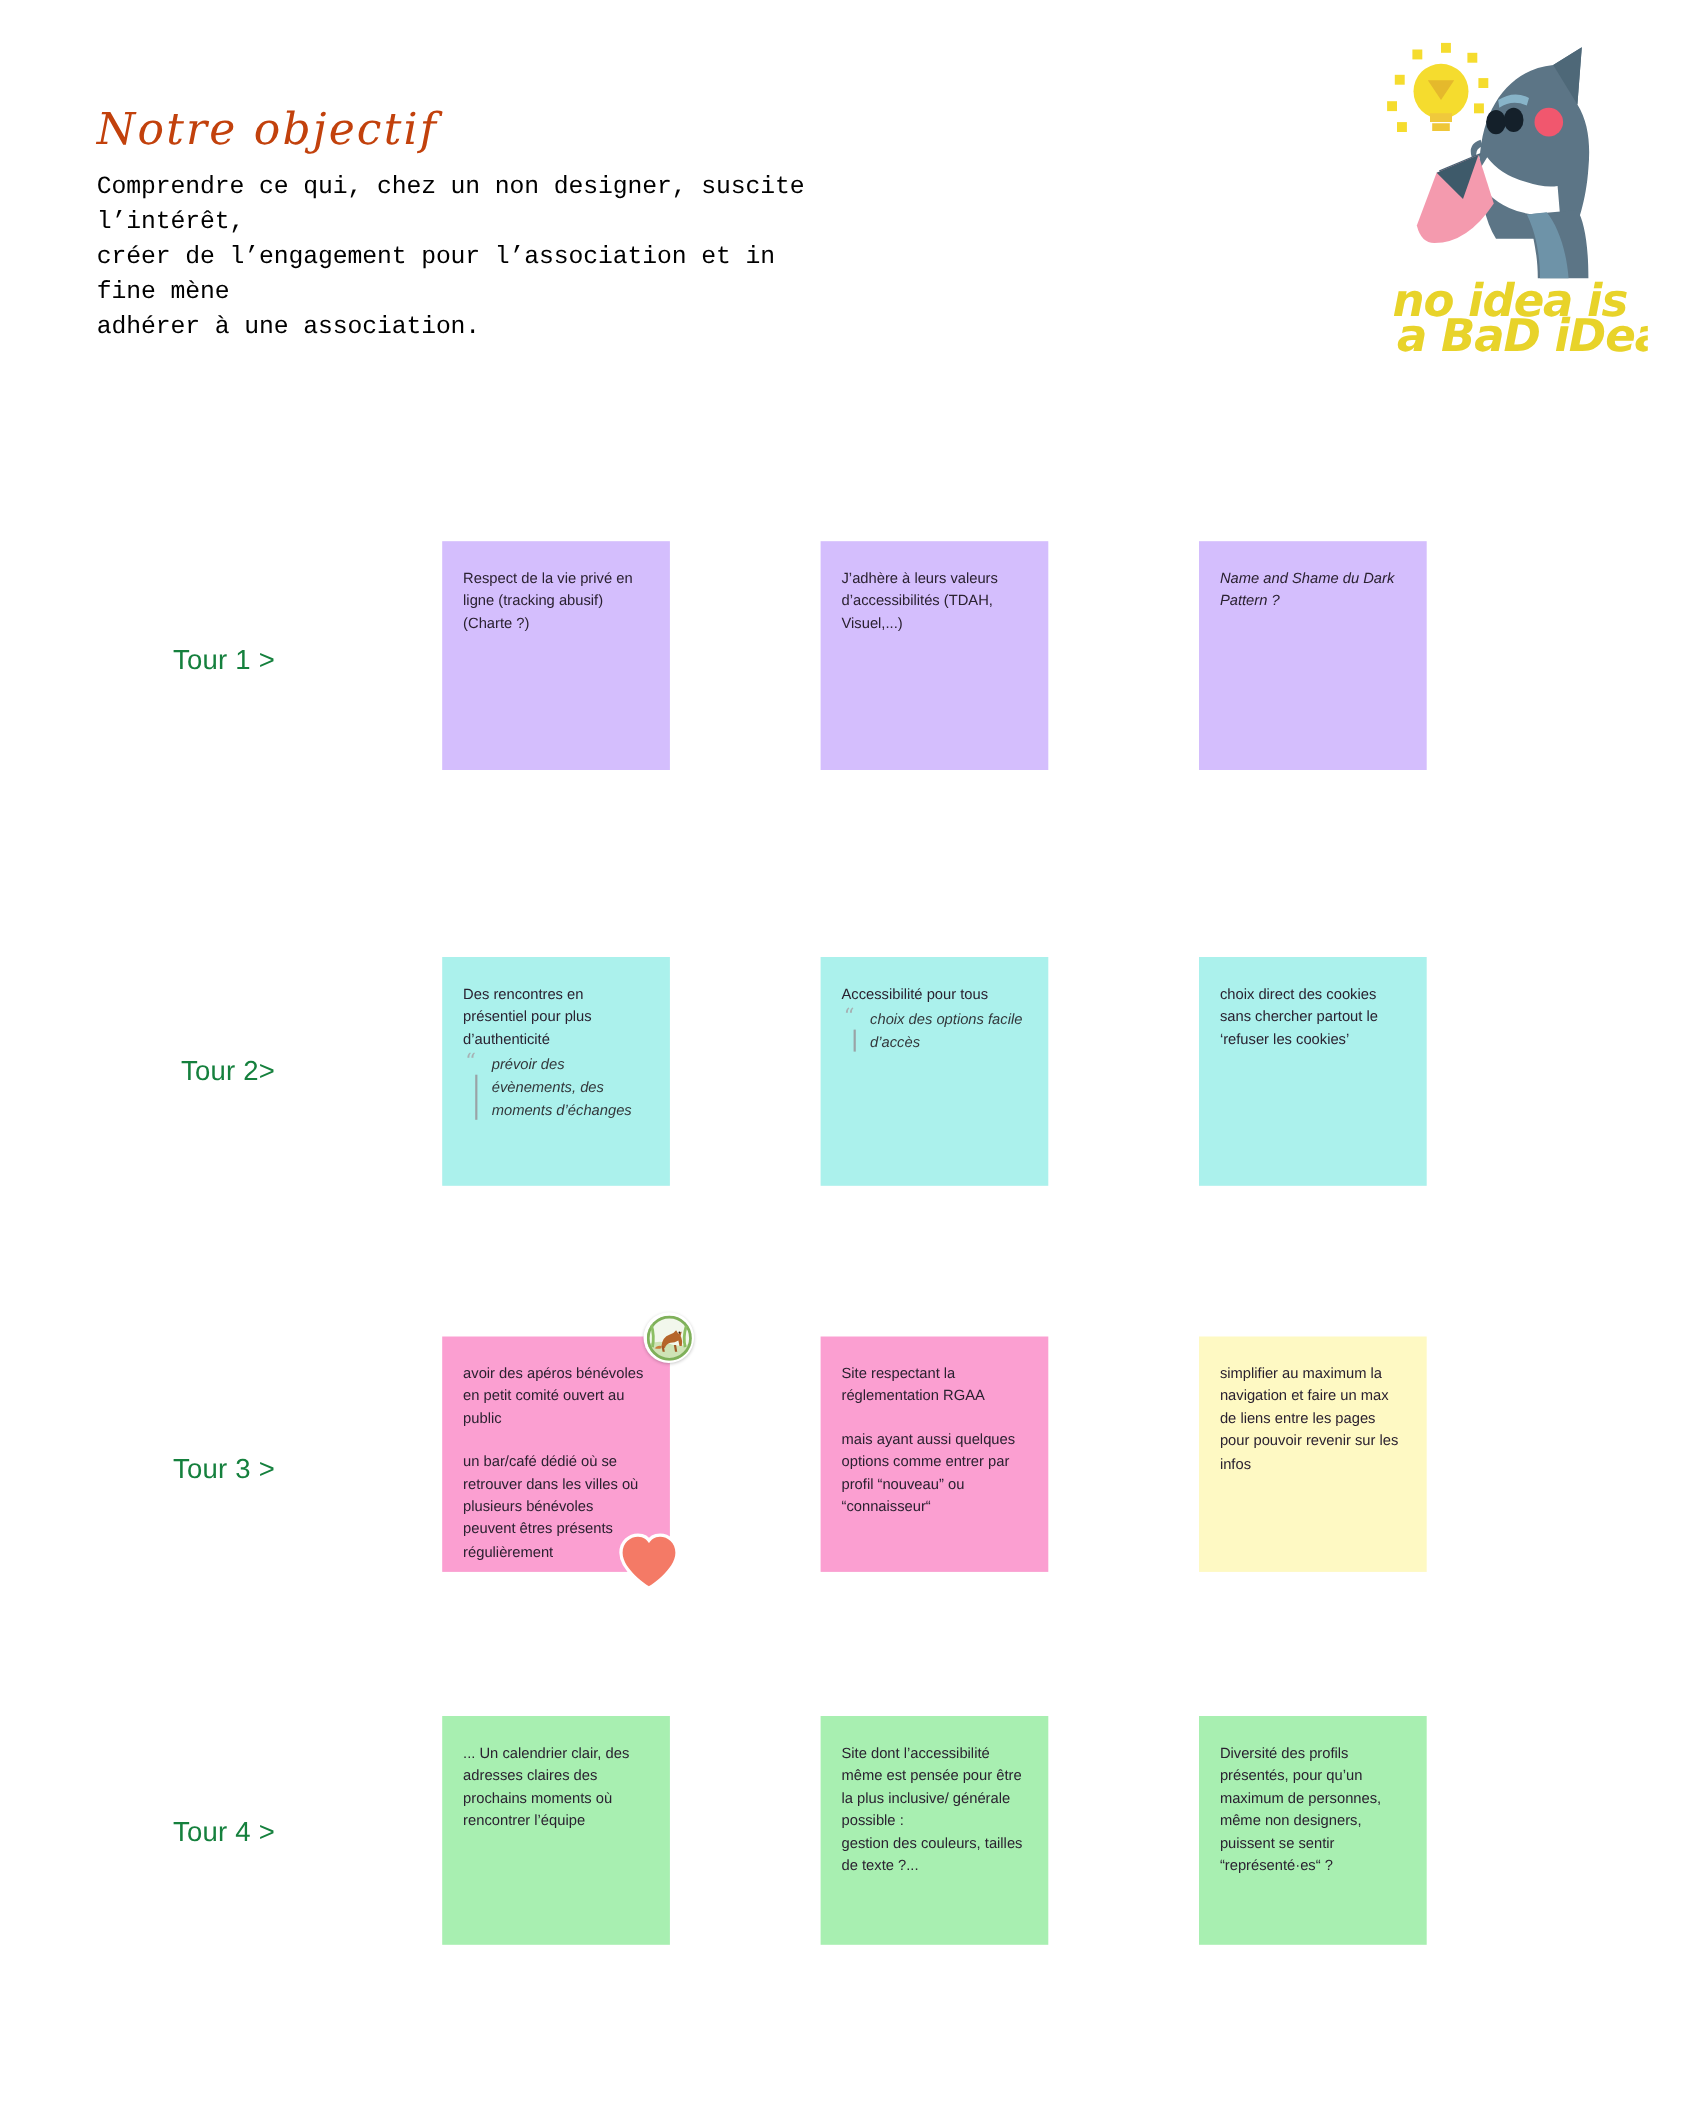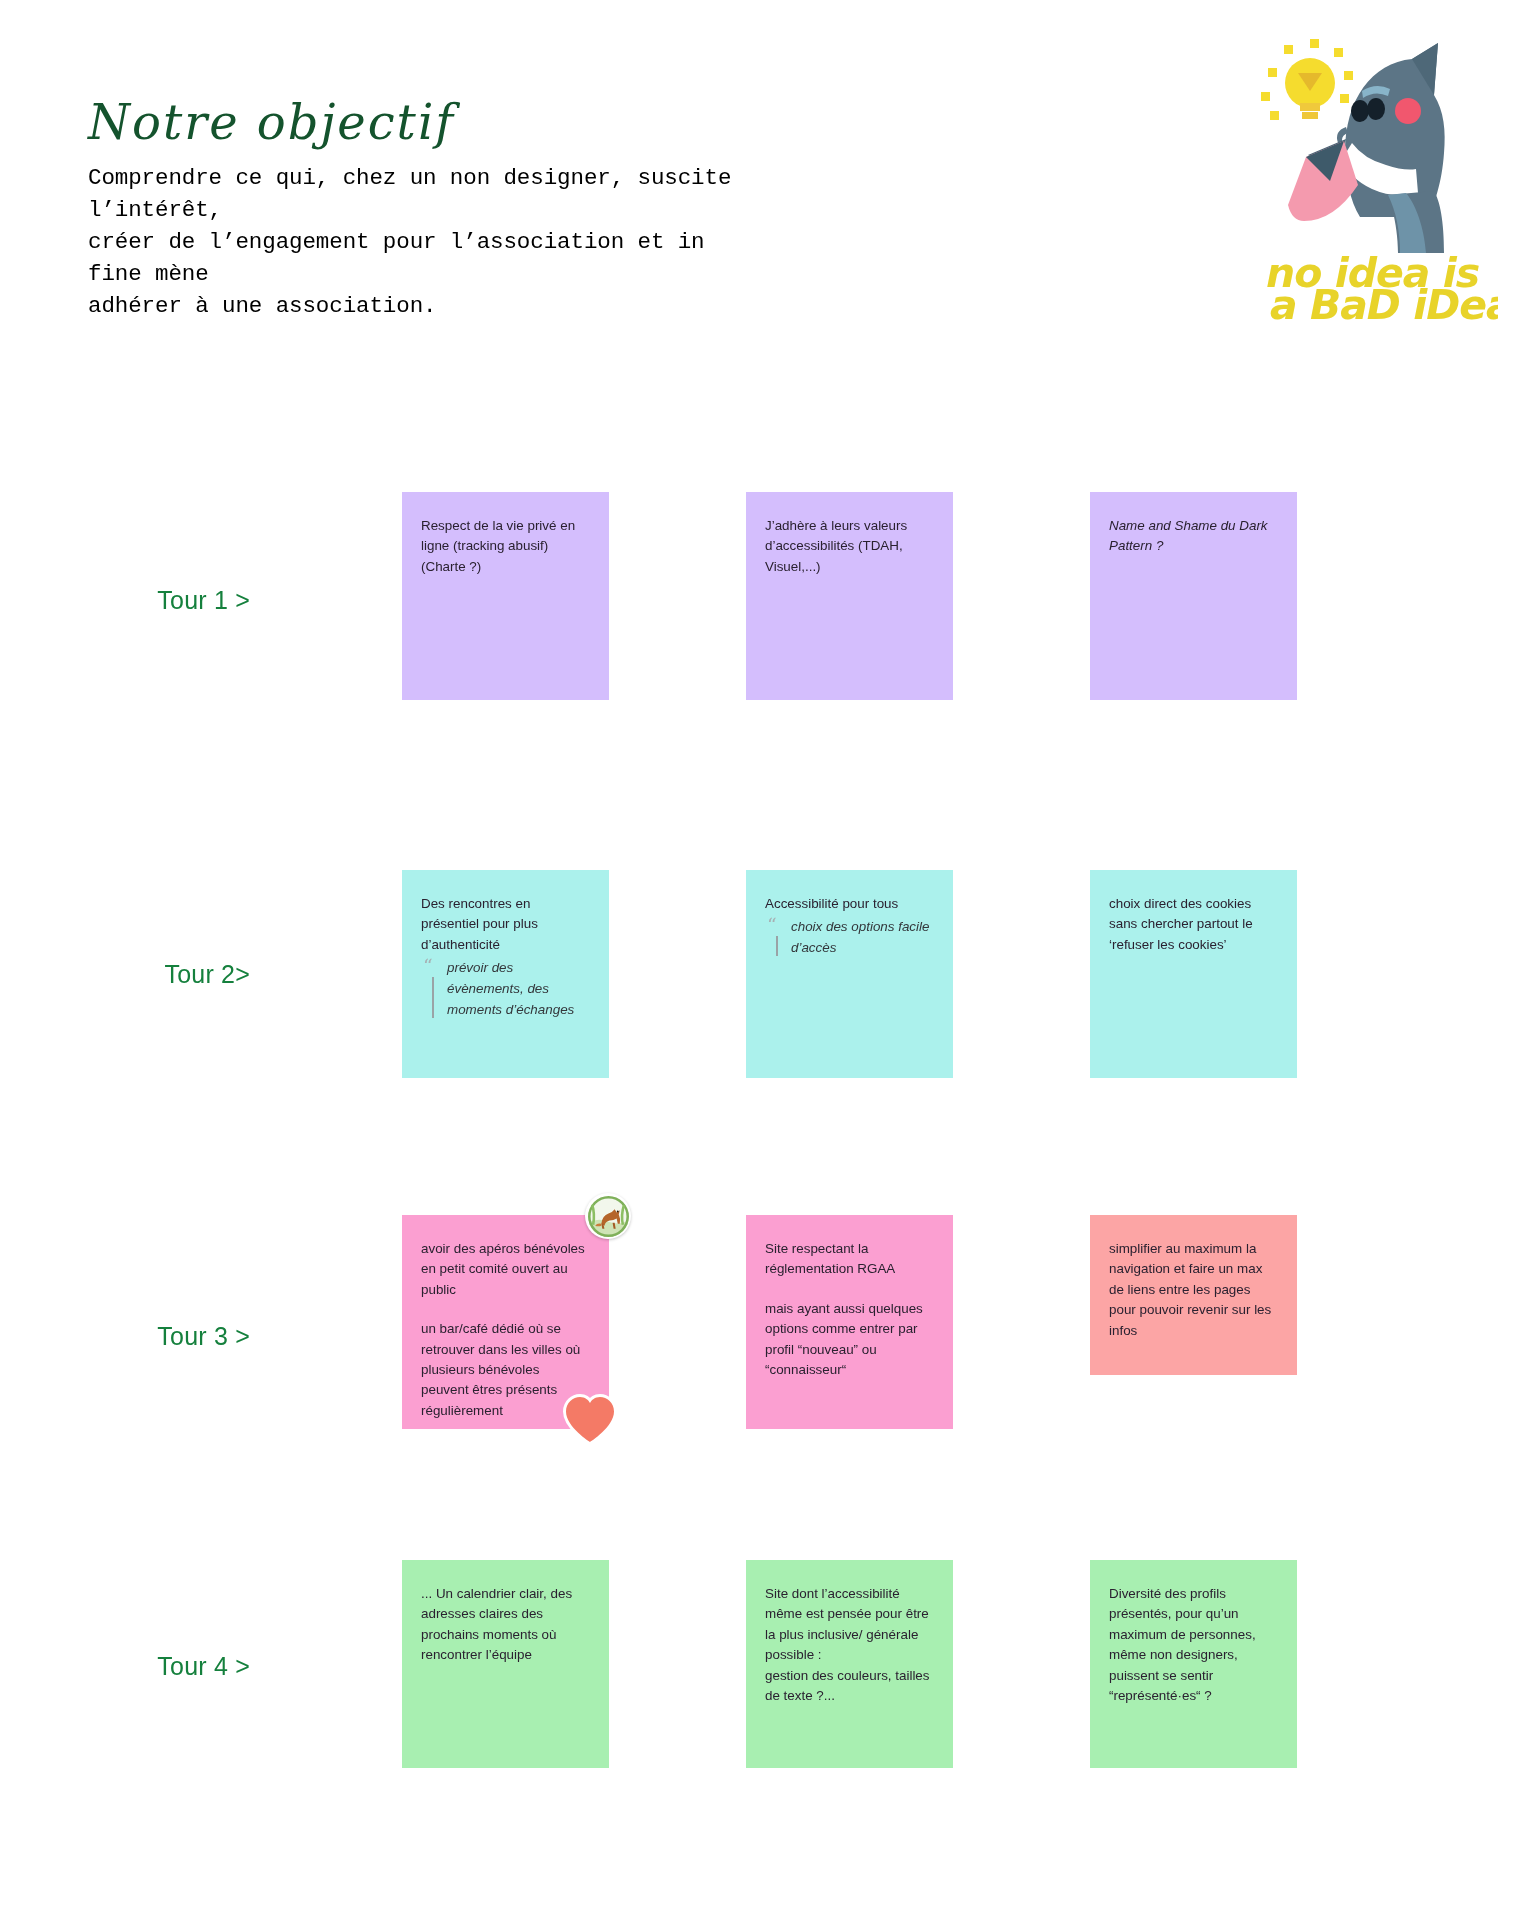"Notre objectif" .title { color: #14532d -> #c2410c; font-size: 48px -> 40px }
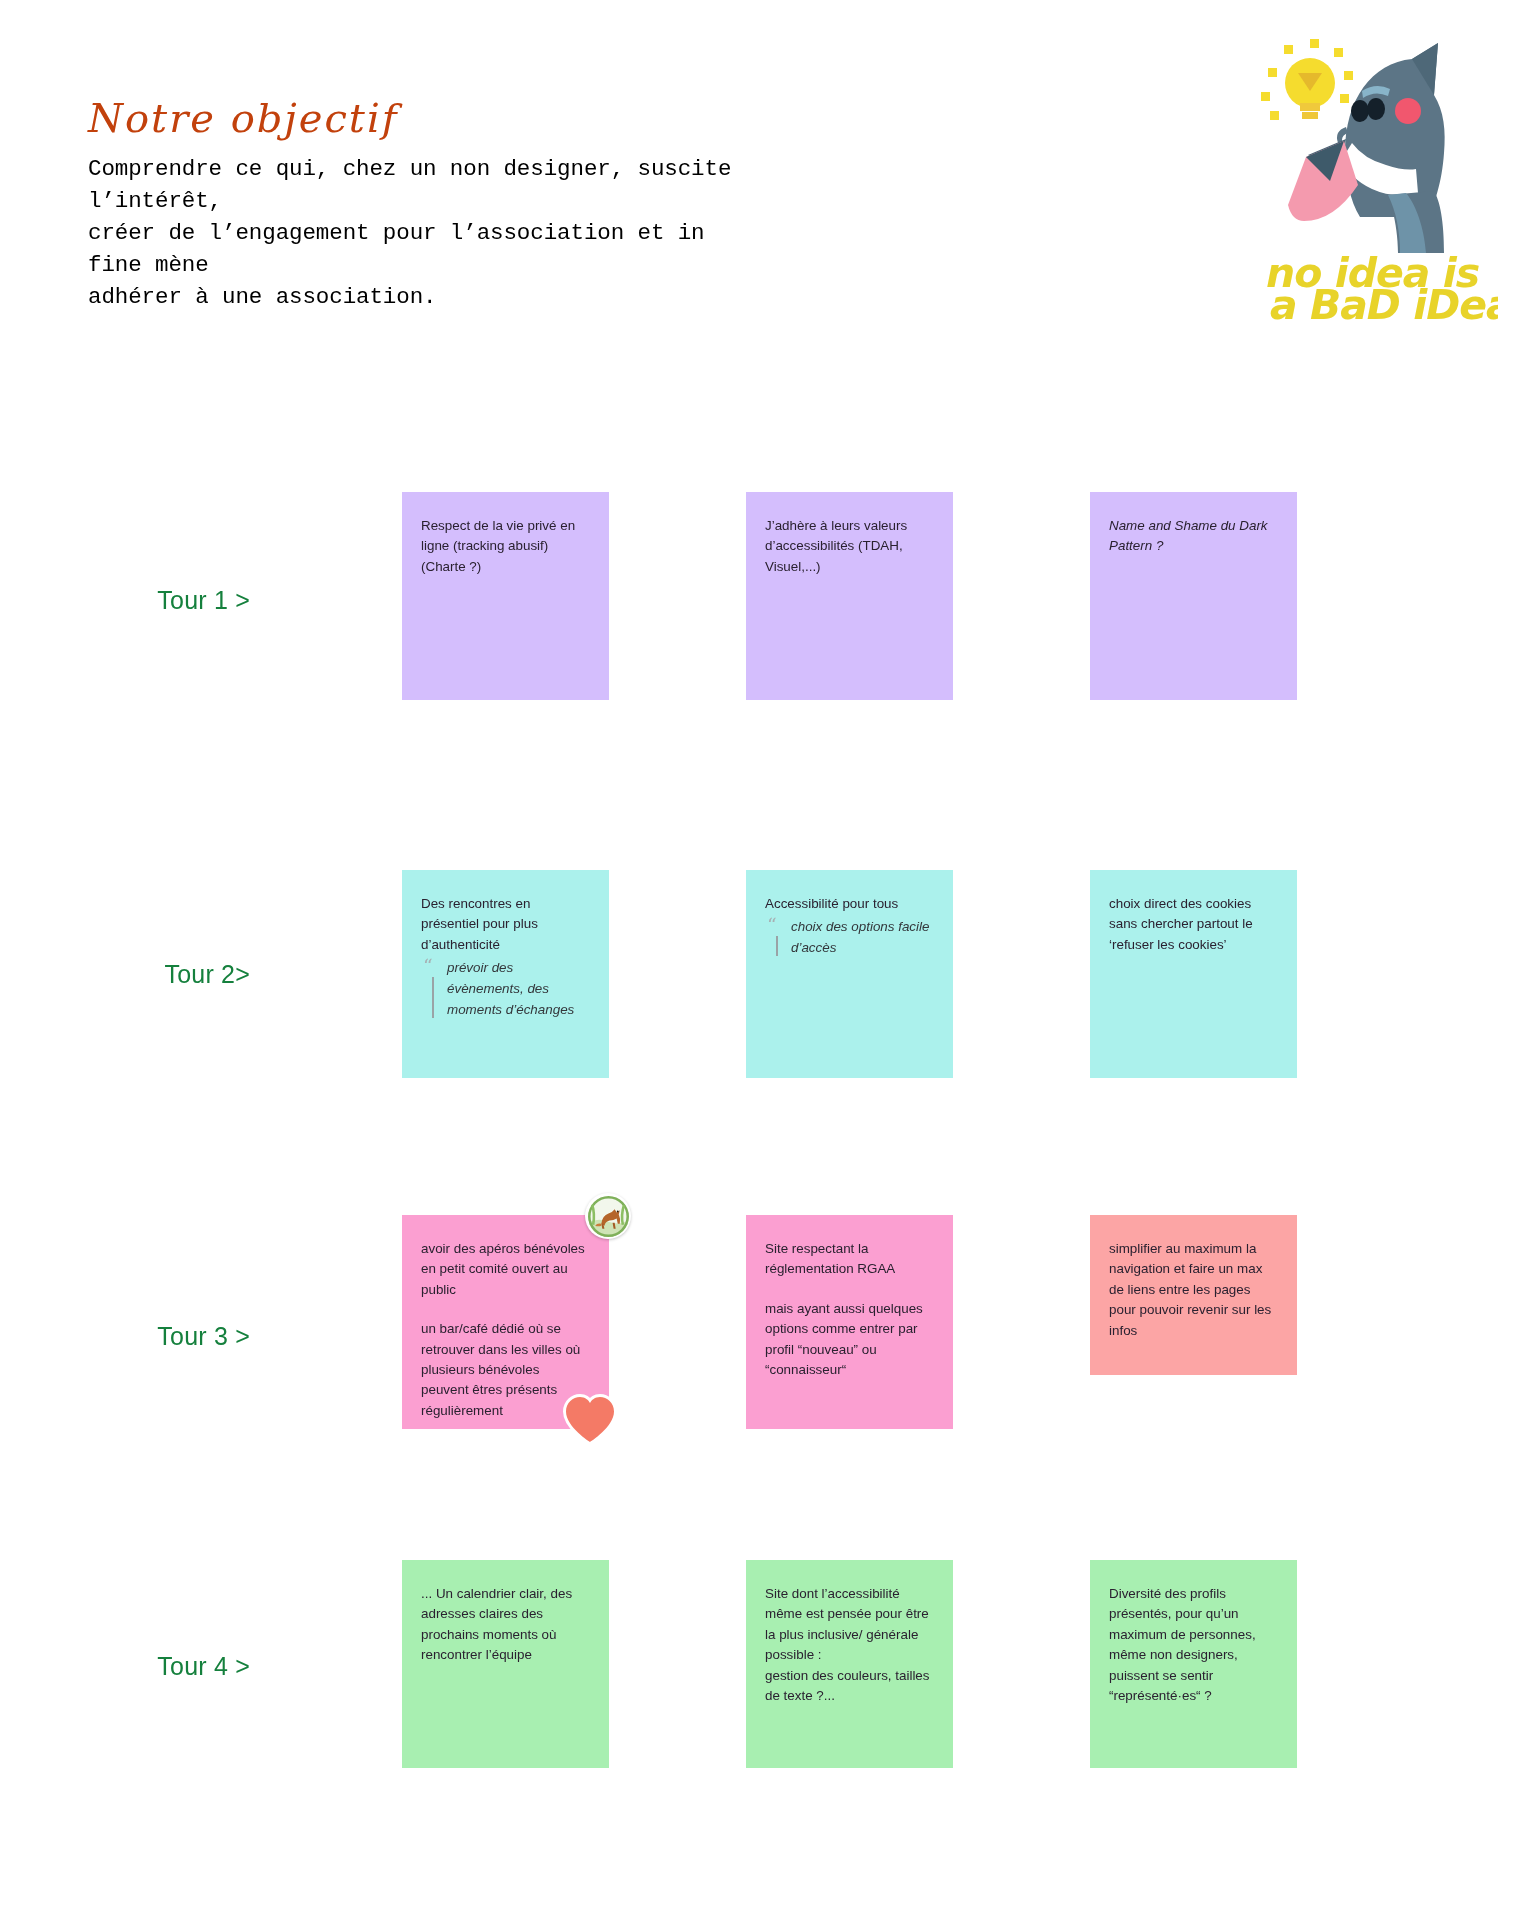"simplifier au maximum la navigation" div.note { background: #fca5a5 -> #fef9c3; height: 160px -> 214px }
